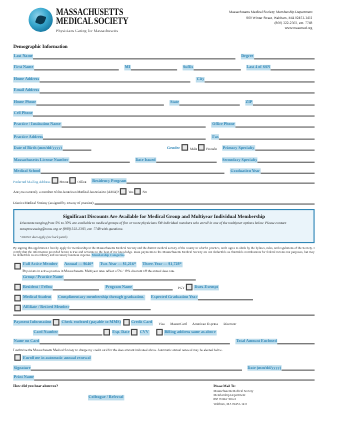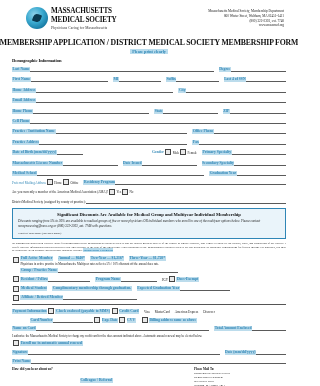"MEMBERSHIP APPLICATION / DISTRICT" div.title-bar { html: <div> <div>MEMBERSHIP APPLICATION / DISTRICT MEDICAL SOCIETY MEMBERSHIP FORM</div> <div> <span>Please print clearly</span> </div> </div> -> none }
